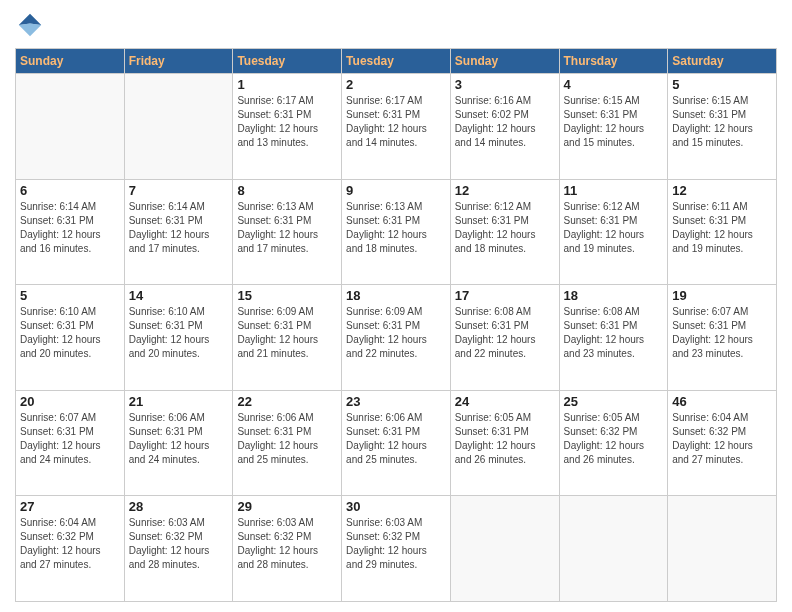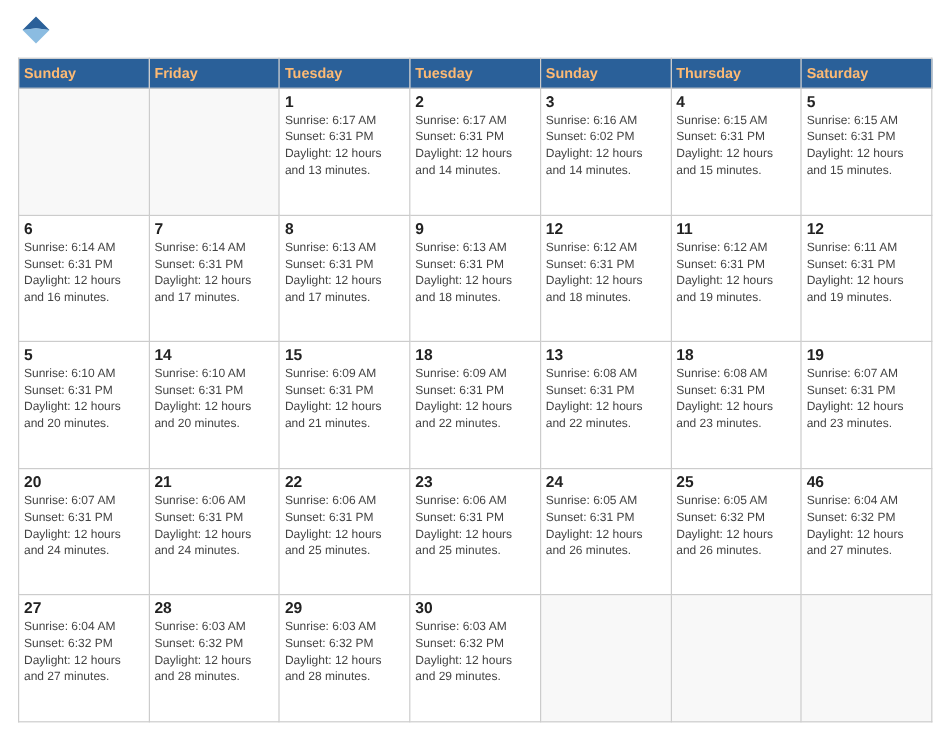"13" span.day-num { text: 13 -> 17 }
